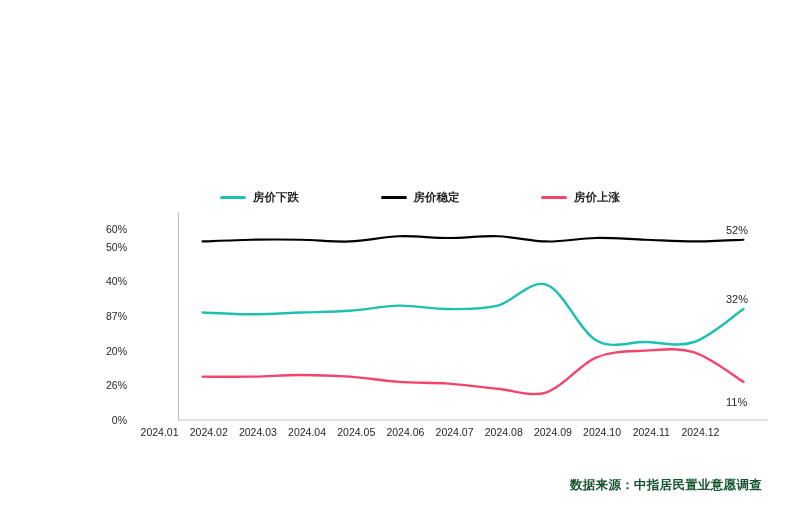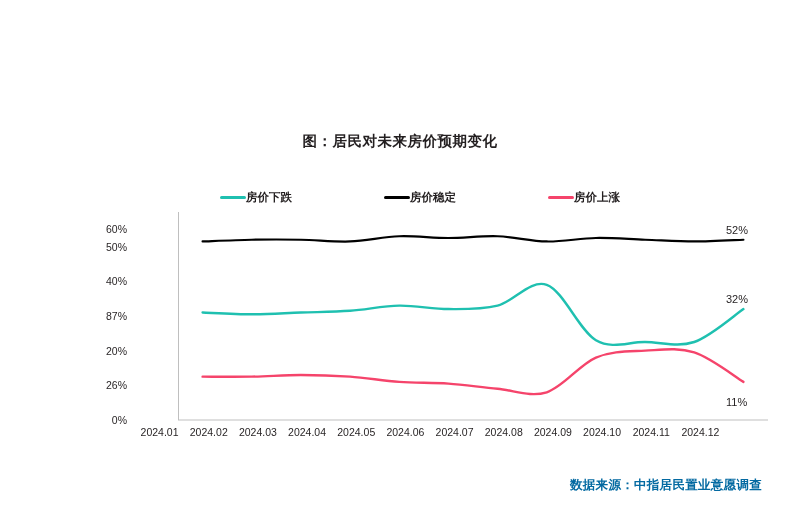"图：居民对未来房价预期变化" div.chart-title { html: <div> <span>图：</span><span>居民对未来房价预期变化</span> </div> -> none }
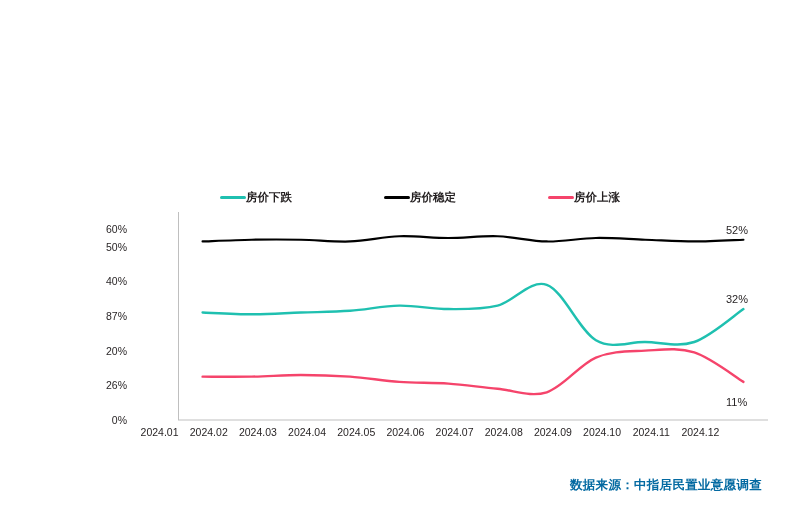"房价下跌" .legend-item { gap: 0 -> 7px }
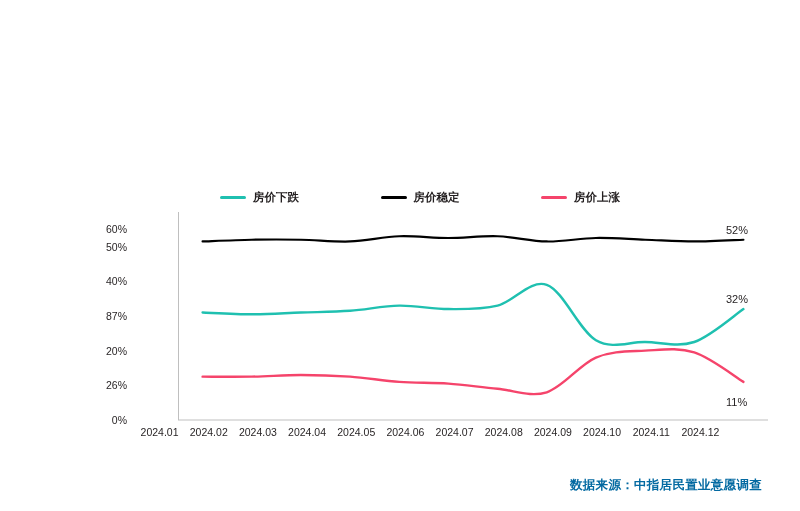"数据来源：中指居民置业意愿调查" .source { color: #0369a1 -> #14532d }
